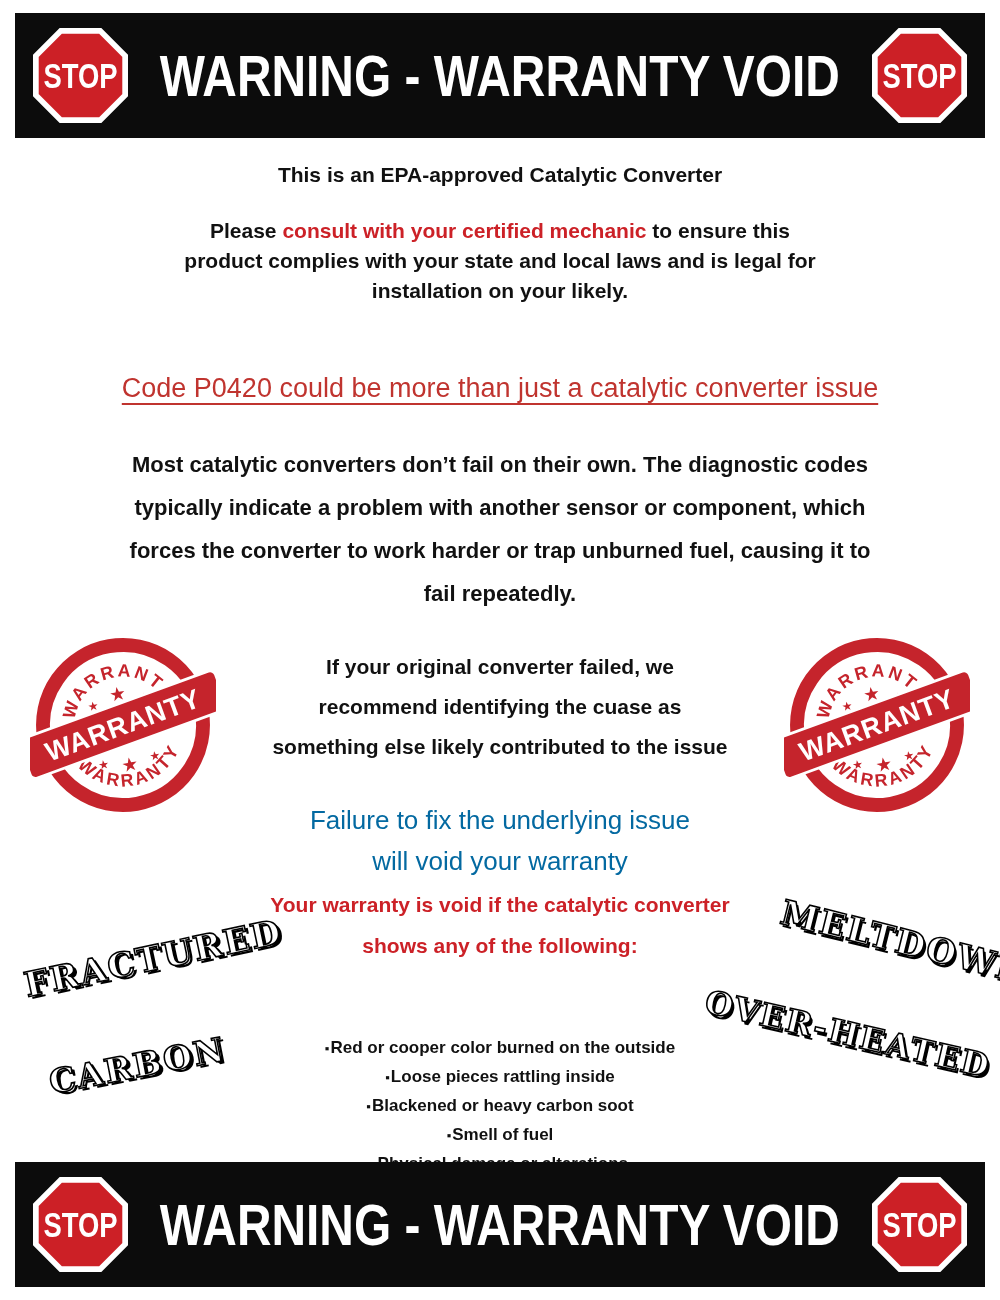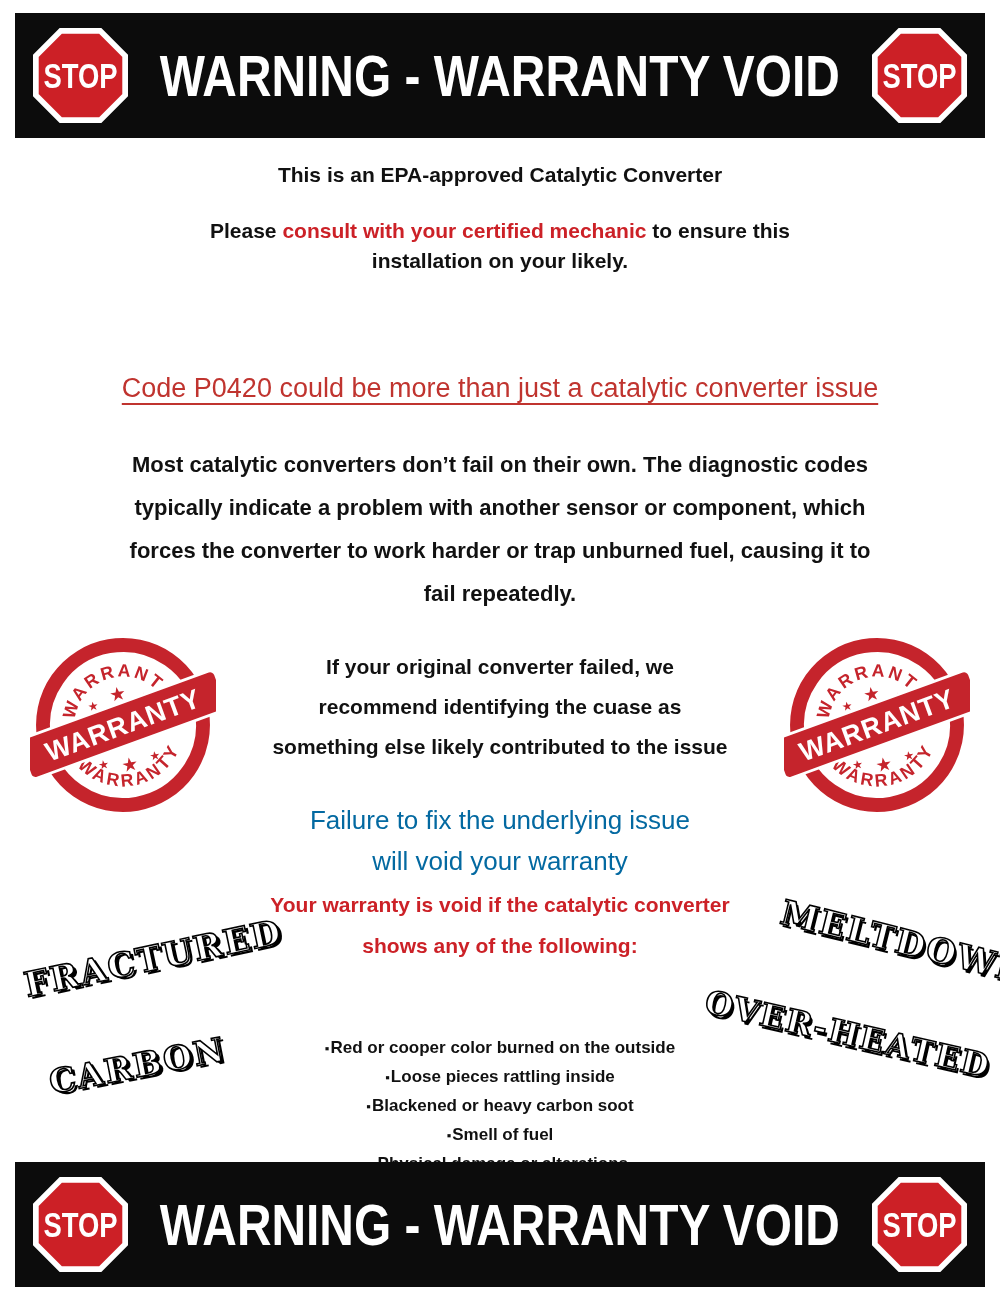"product complies with your state" div { html: none -> <div>product complies with your state and local laws and is legal for</div> }
